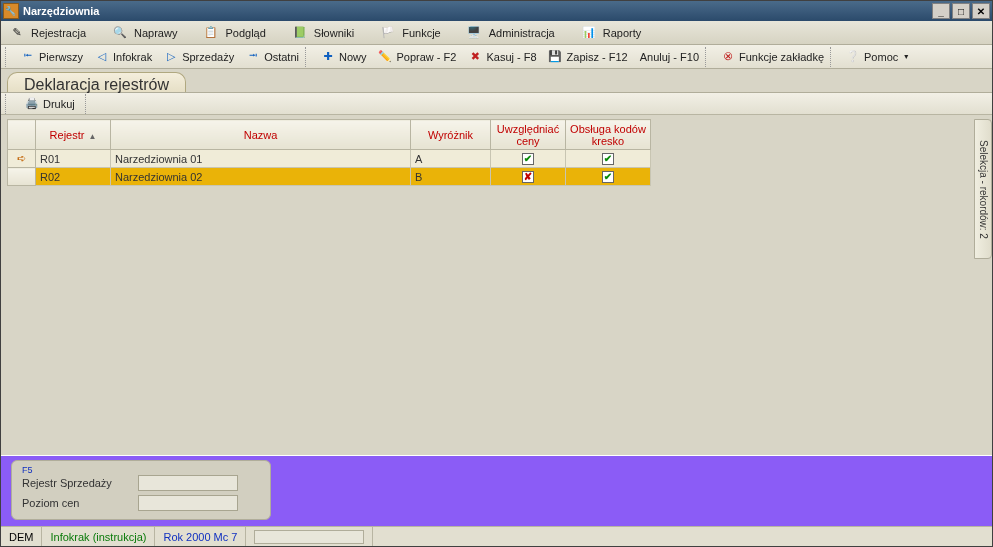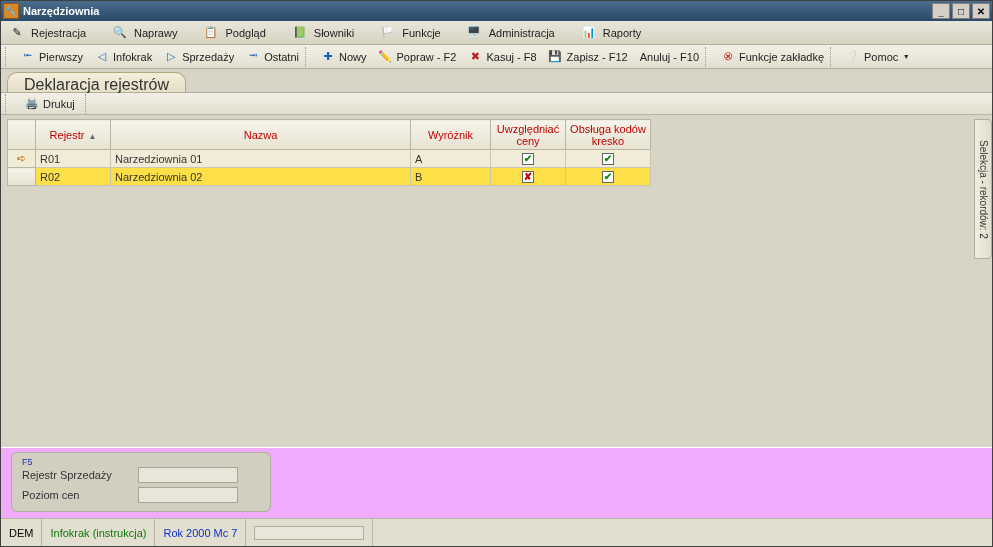"R02" table.grid td { background: #fde047 -> #eab308 }
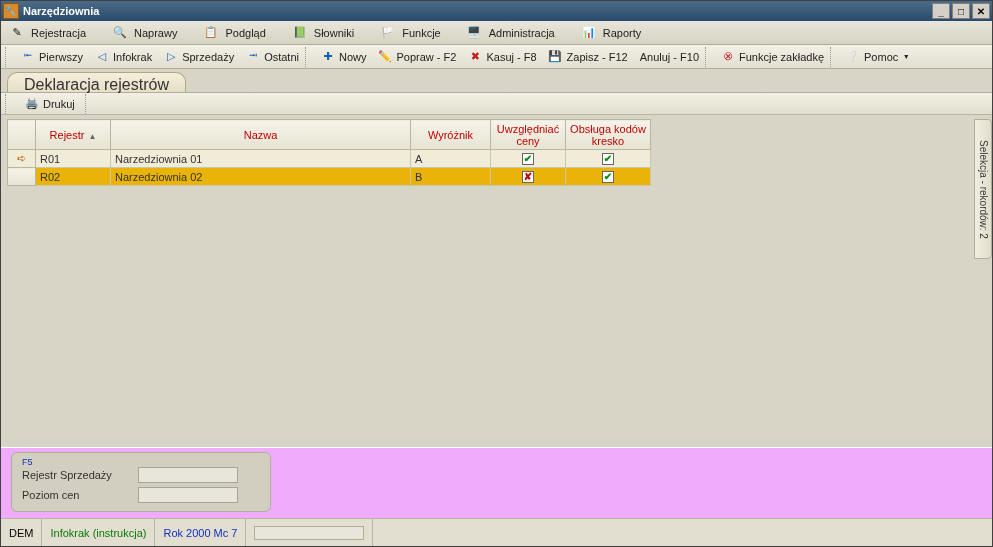"F5" .formarea { background: #f0abfc -> #8b5cf6 }
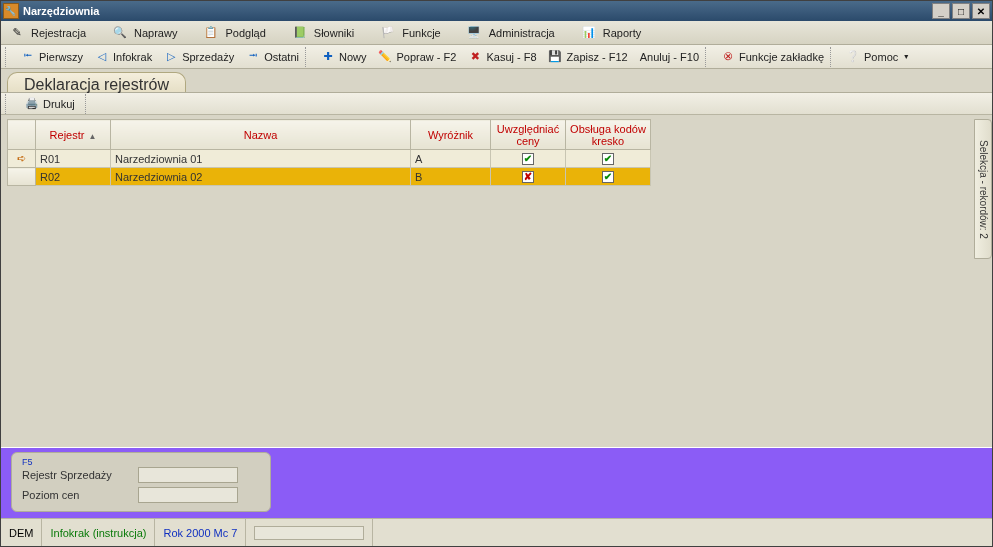"DEM" .statusbar { height: 28px -> 20px }
